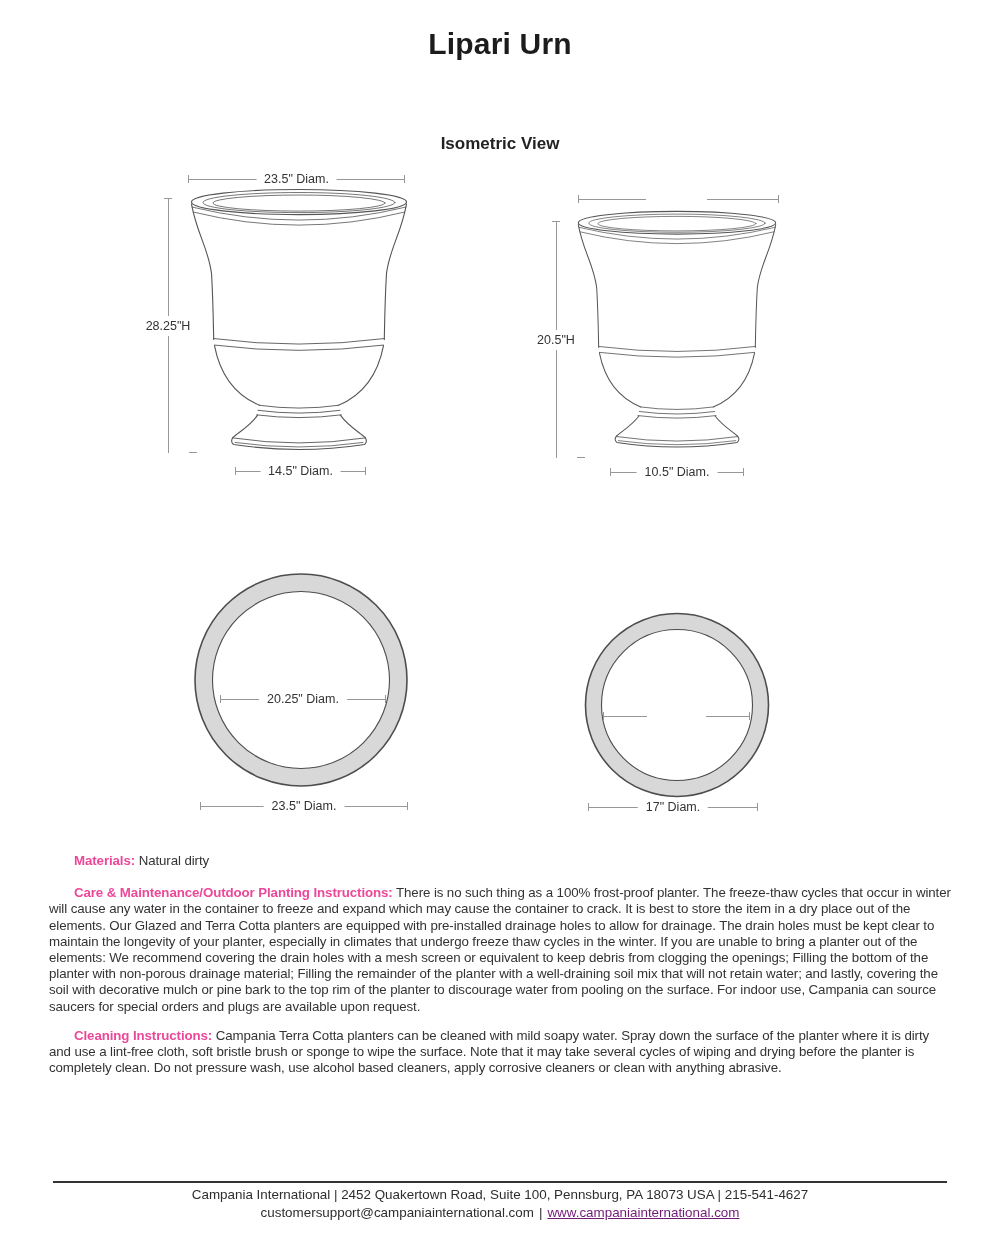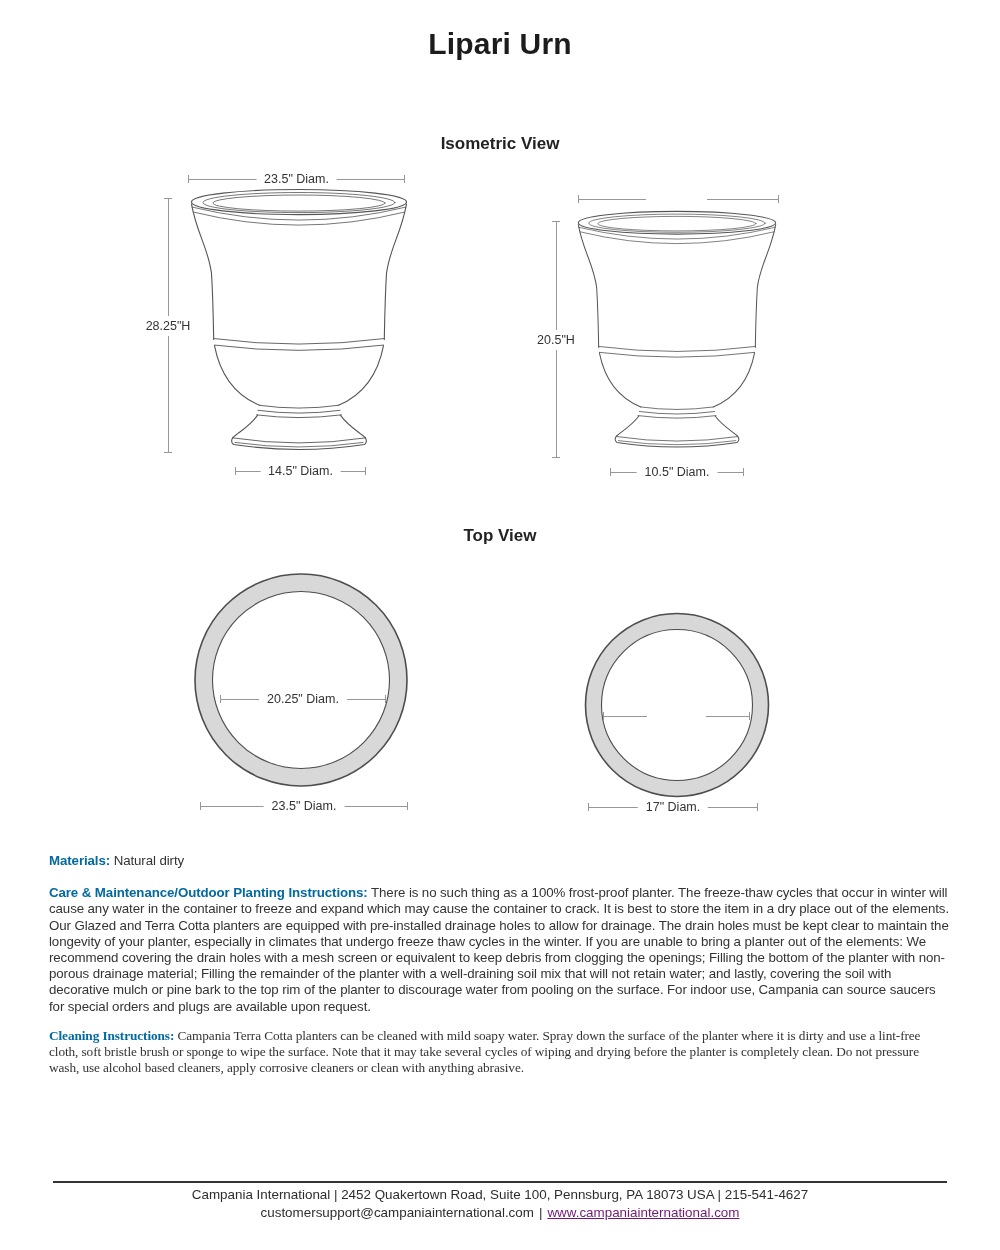"Top View" div.sec-head { html: <div>Top View</div> -> none }
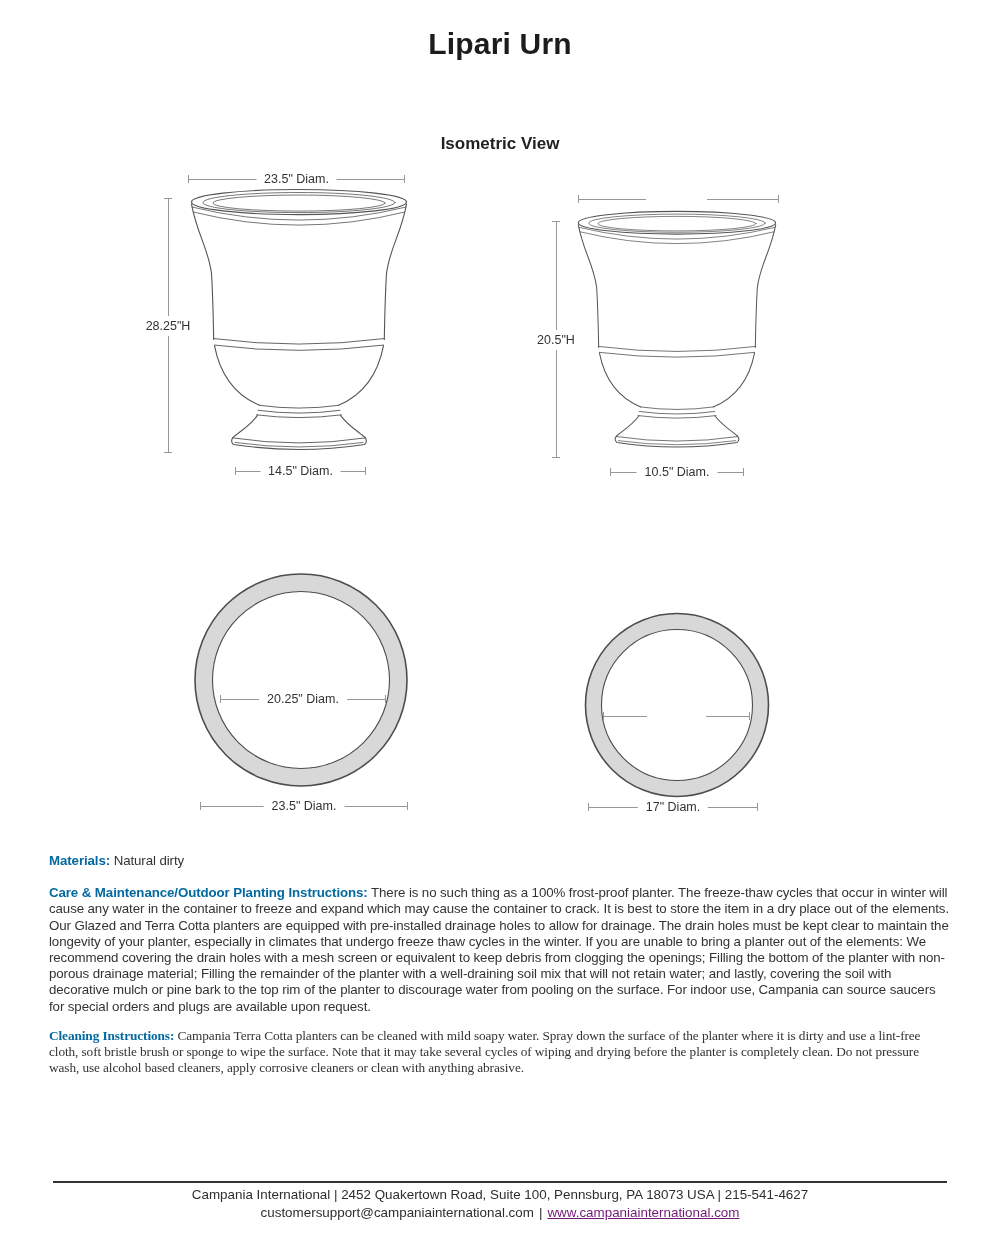"Materials:" .b { color: #0369a1 -> #ec4899; margin-left: none -> 25px }
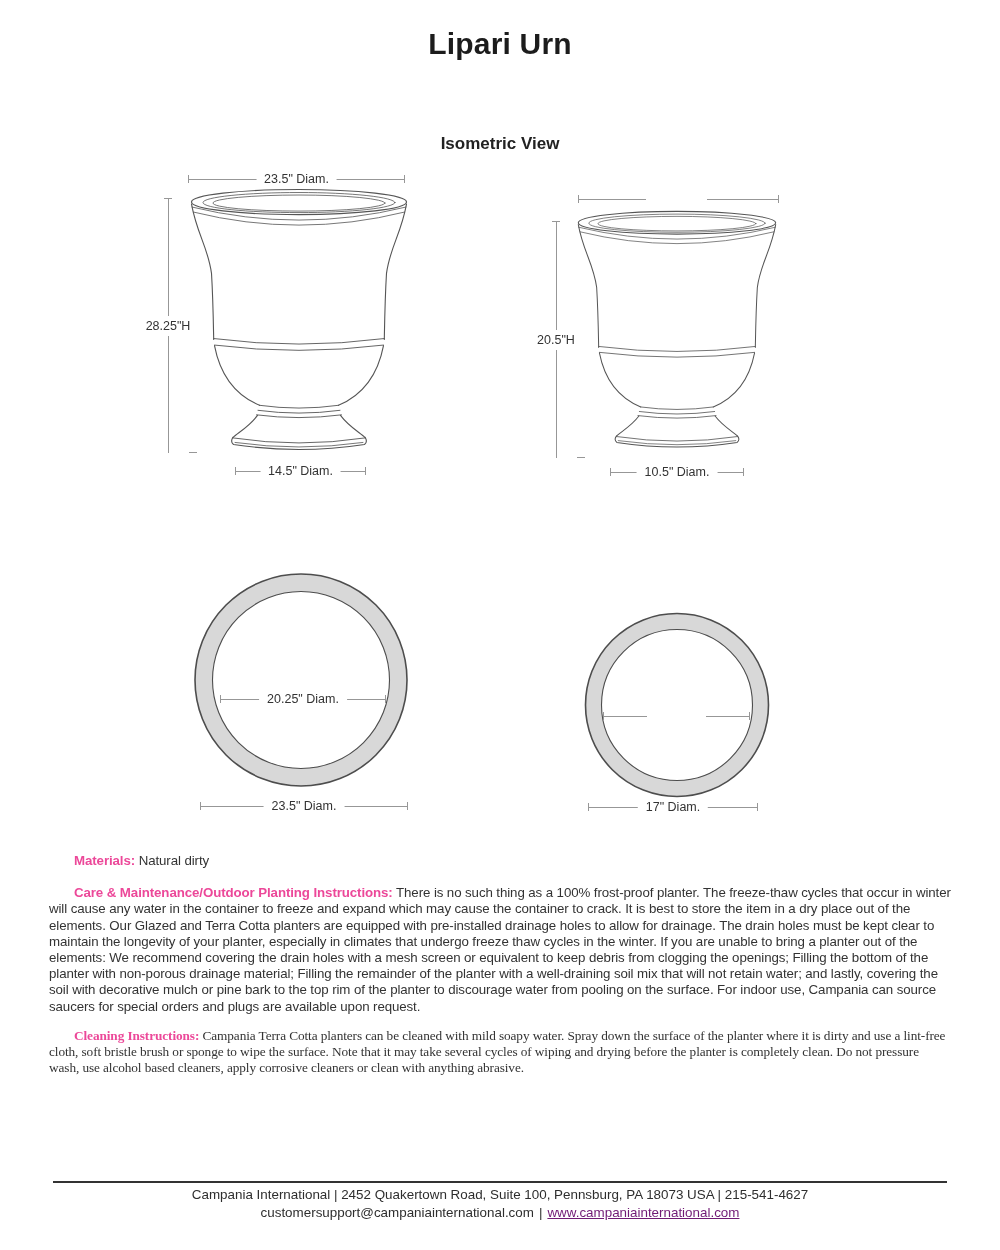"Cleaning Instructions: Campania Terra" .specs p.clean { font-family: Liberation Serif, serif -> none }
